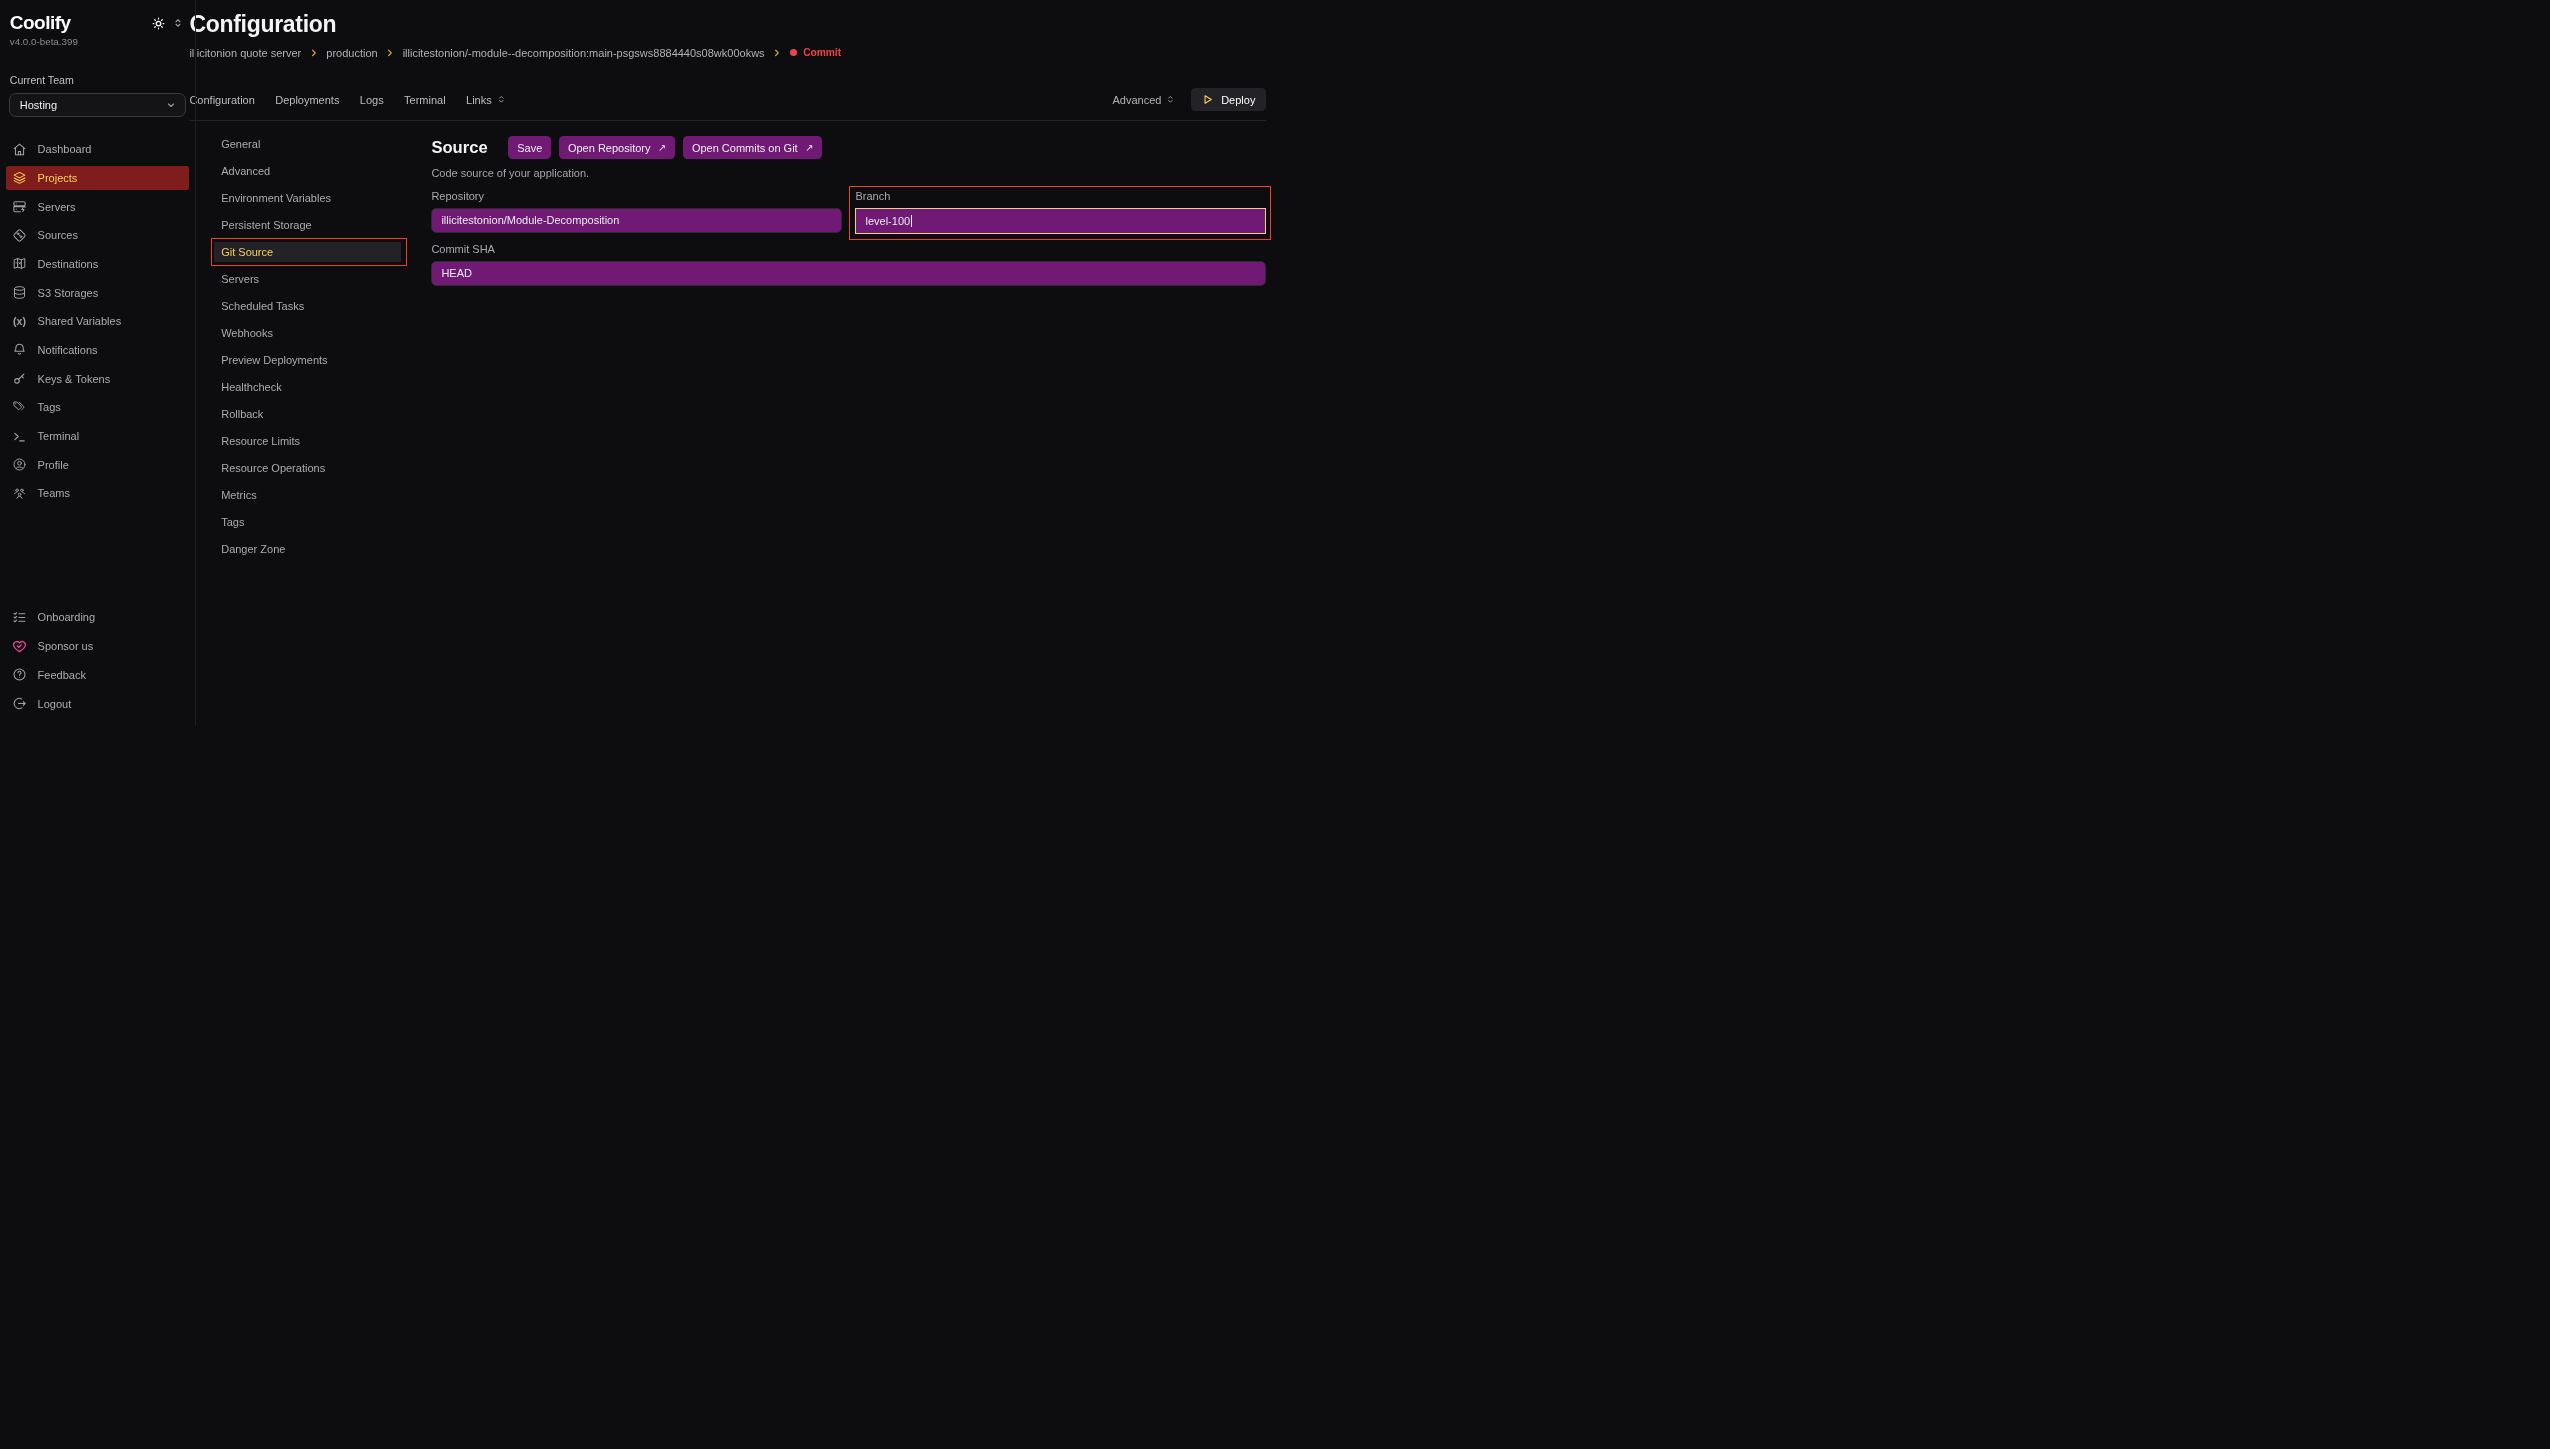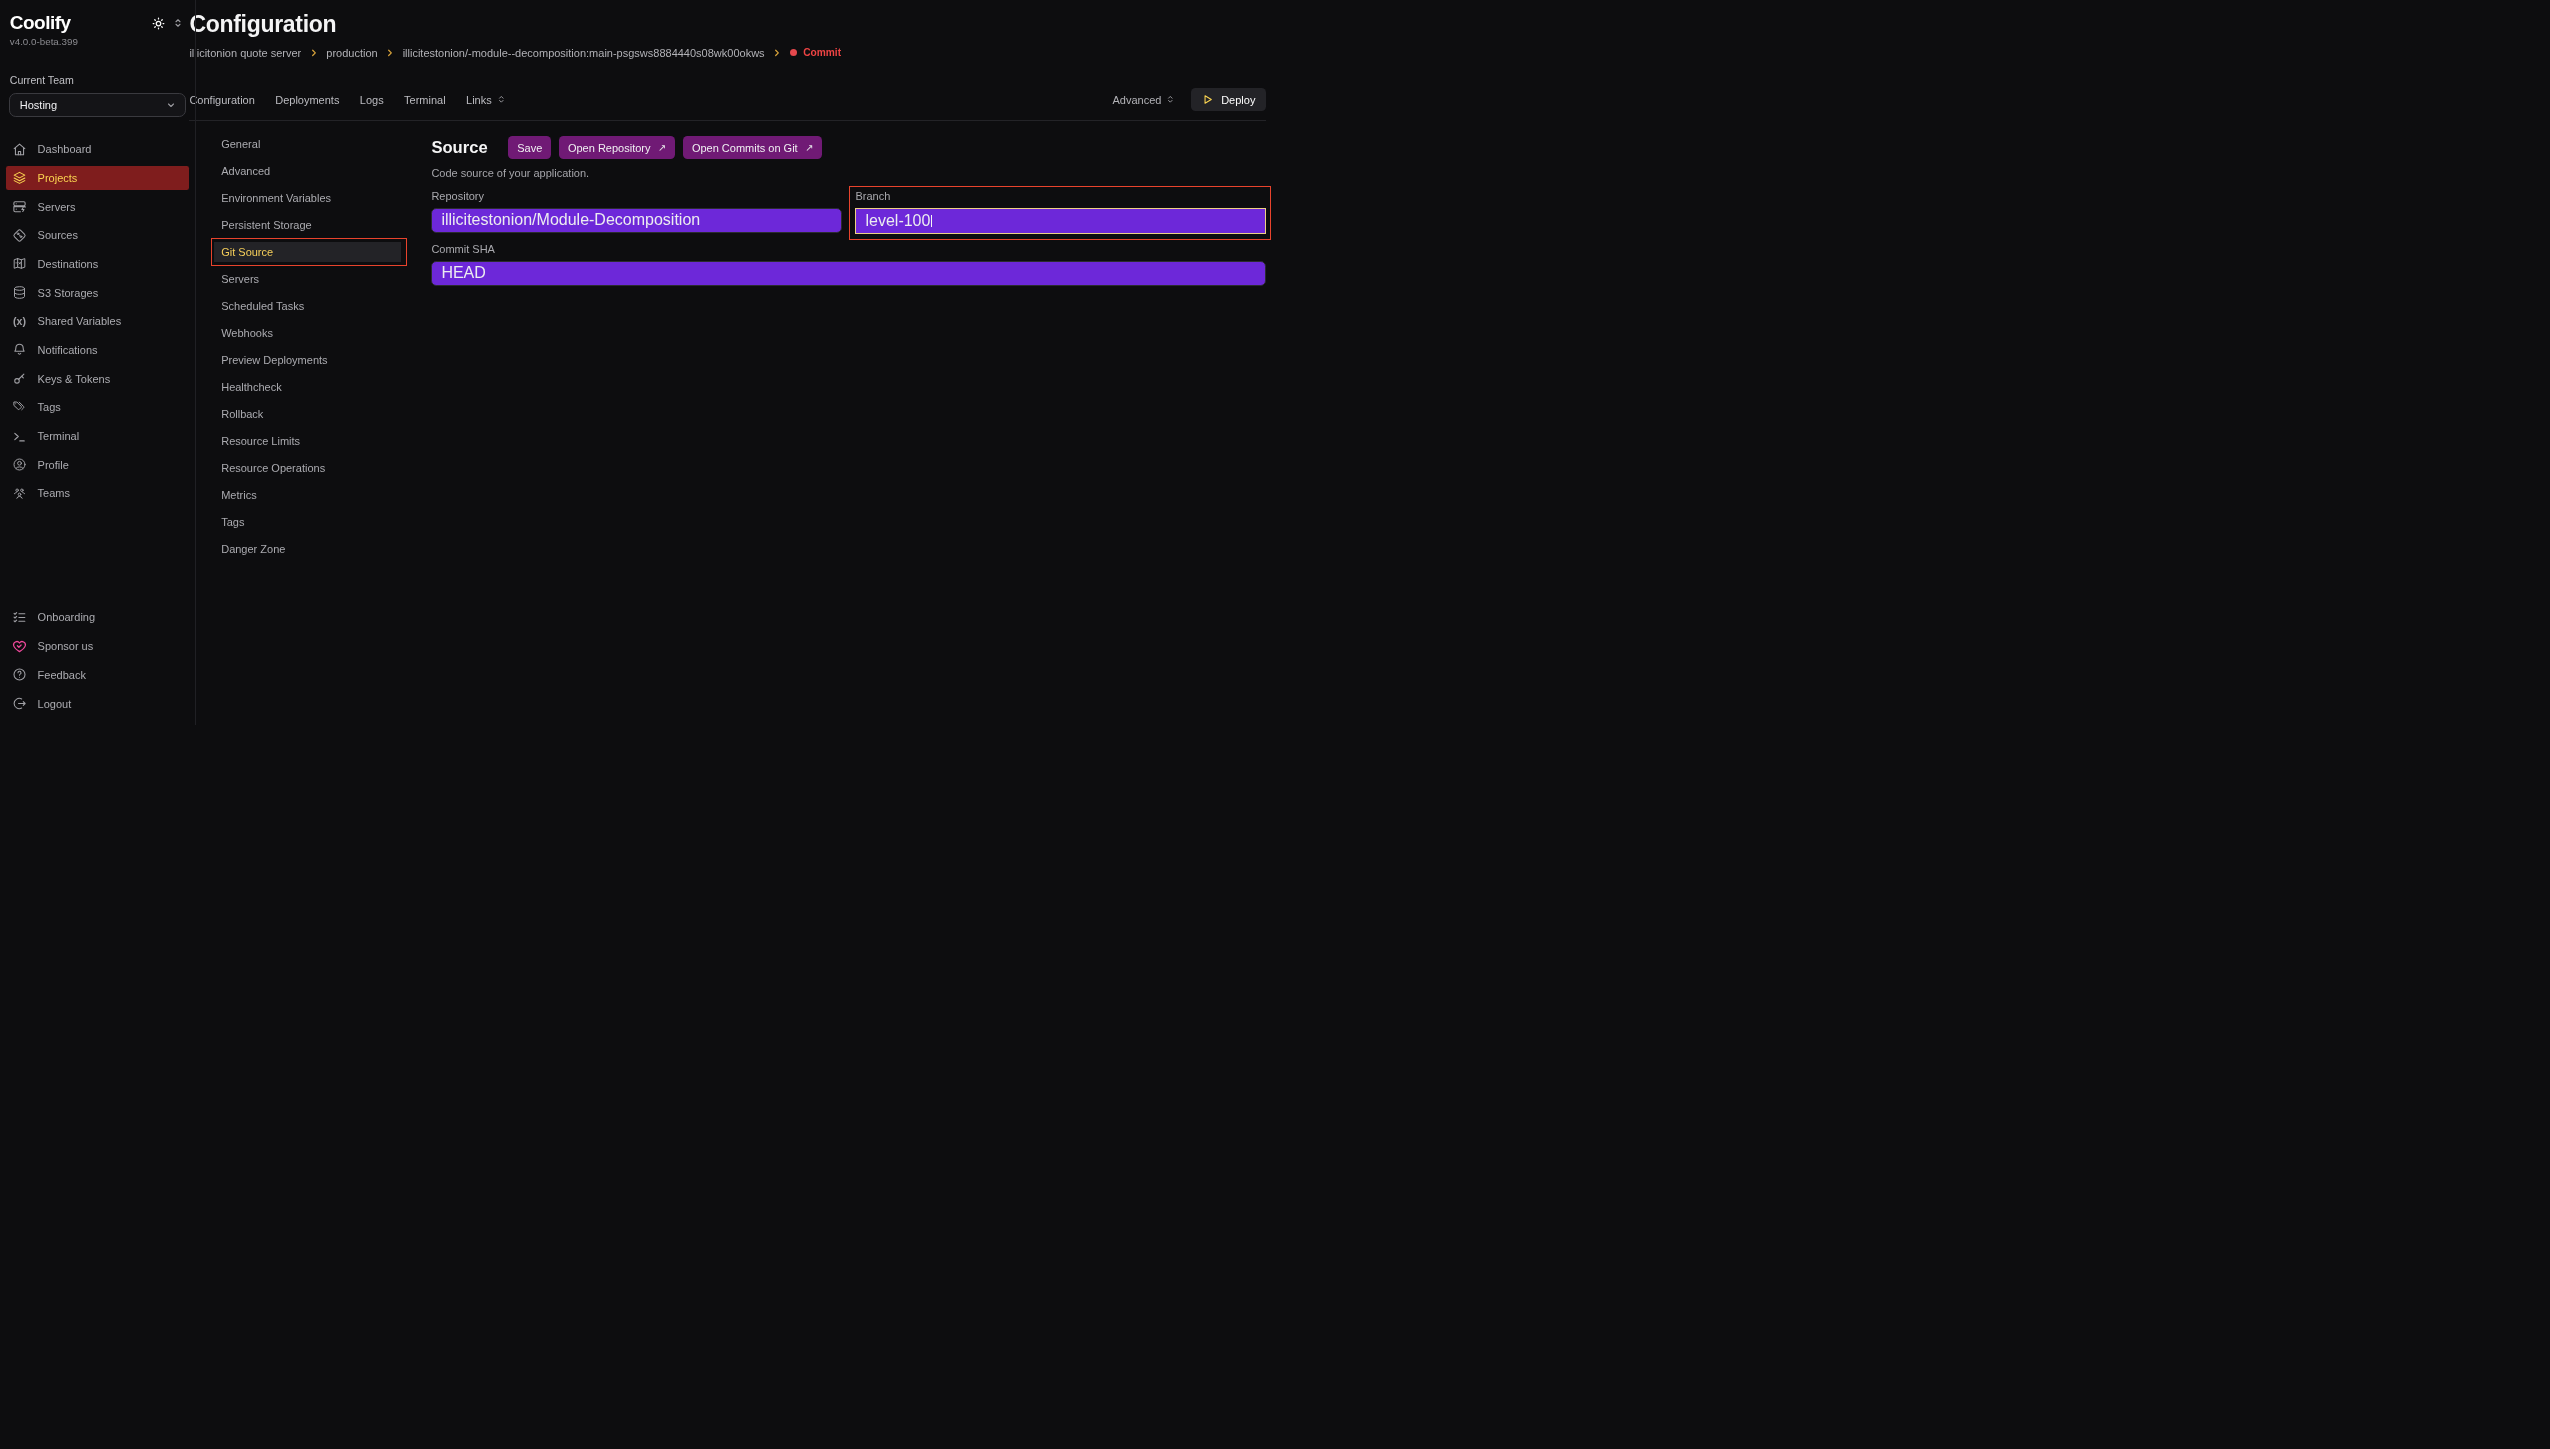"illicitestonion/Module-Decomposition" .finput { background: #6d28d9 -> #701a75; font-size: 16px -> 11px }
